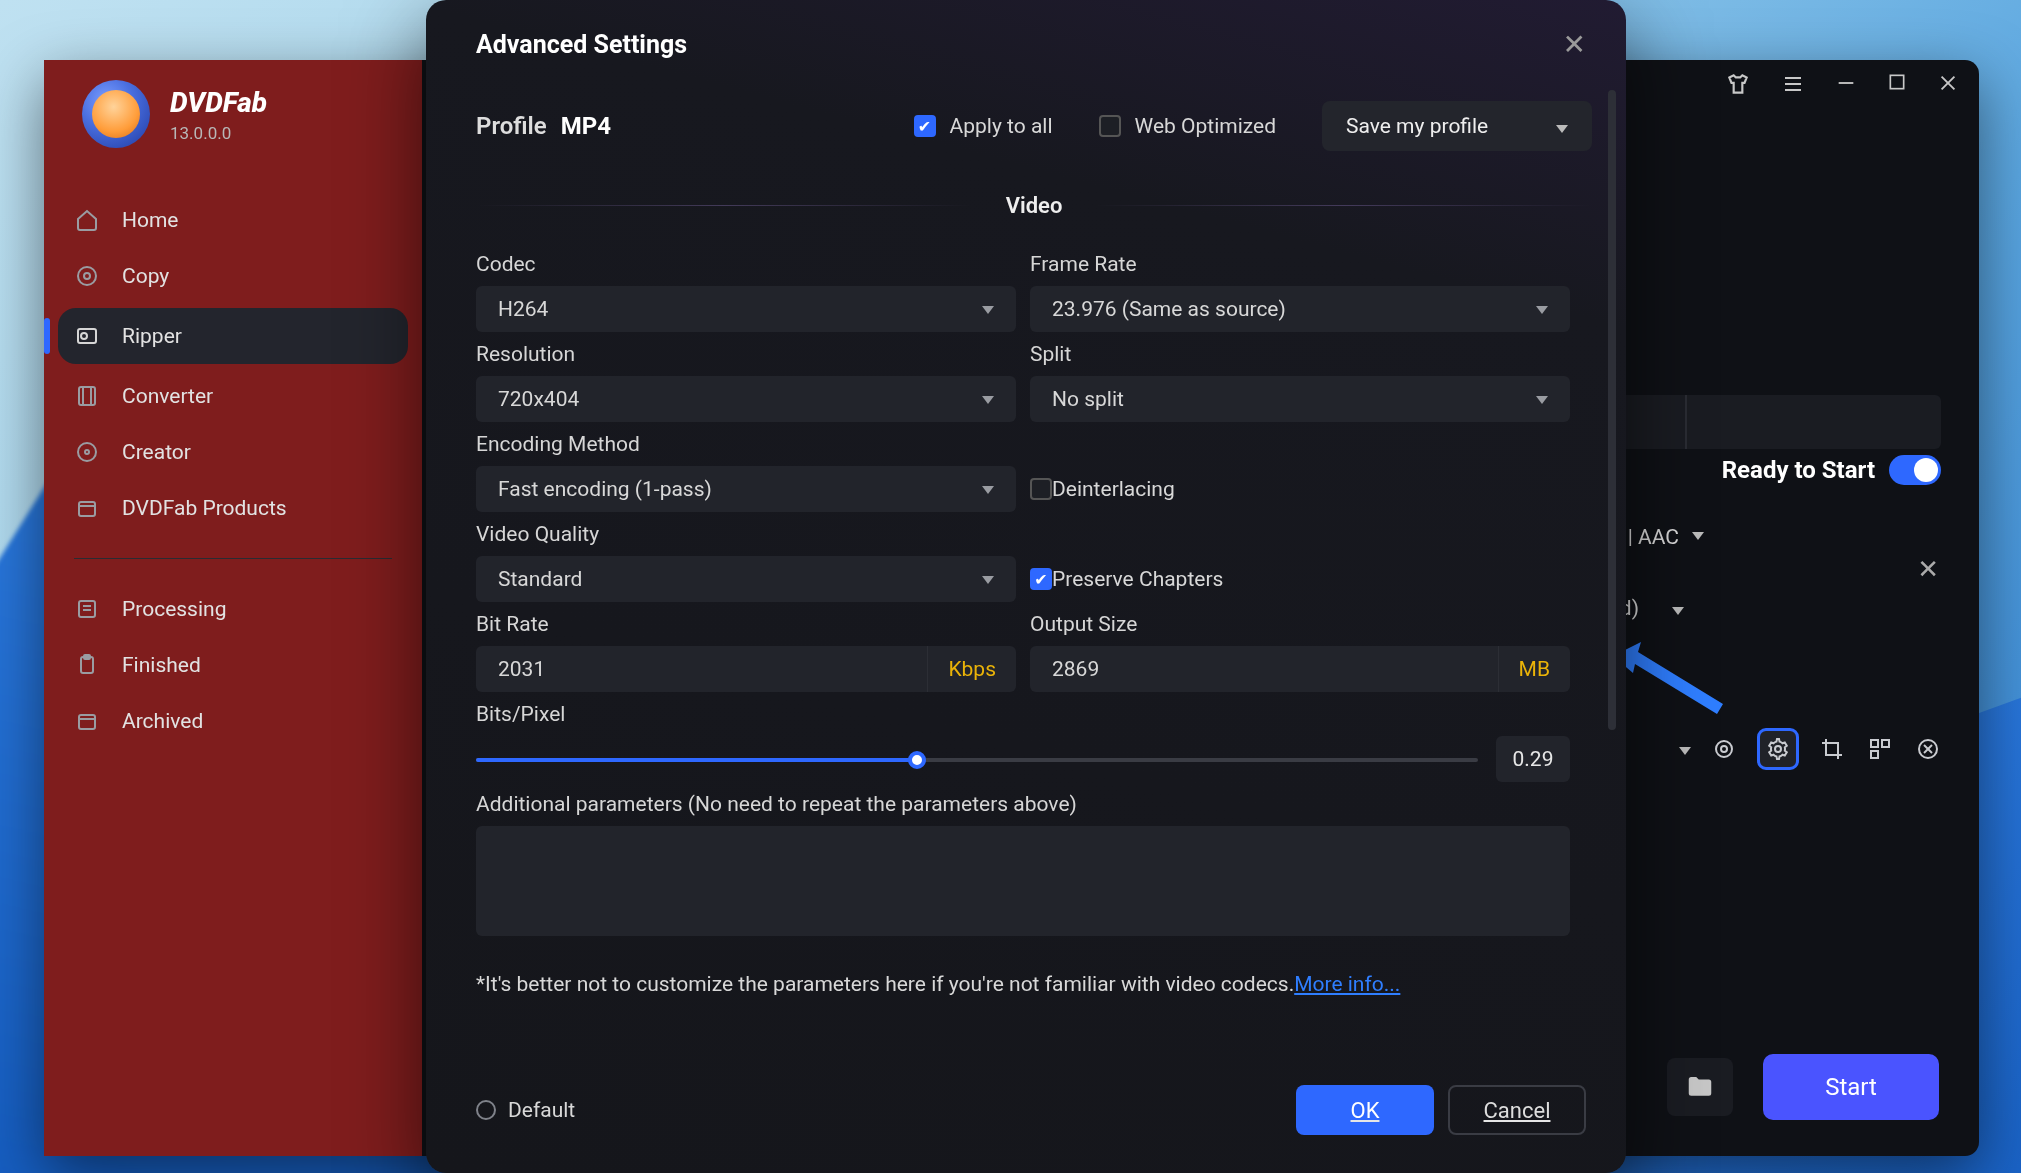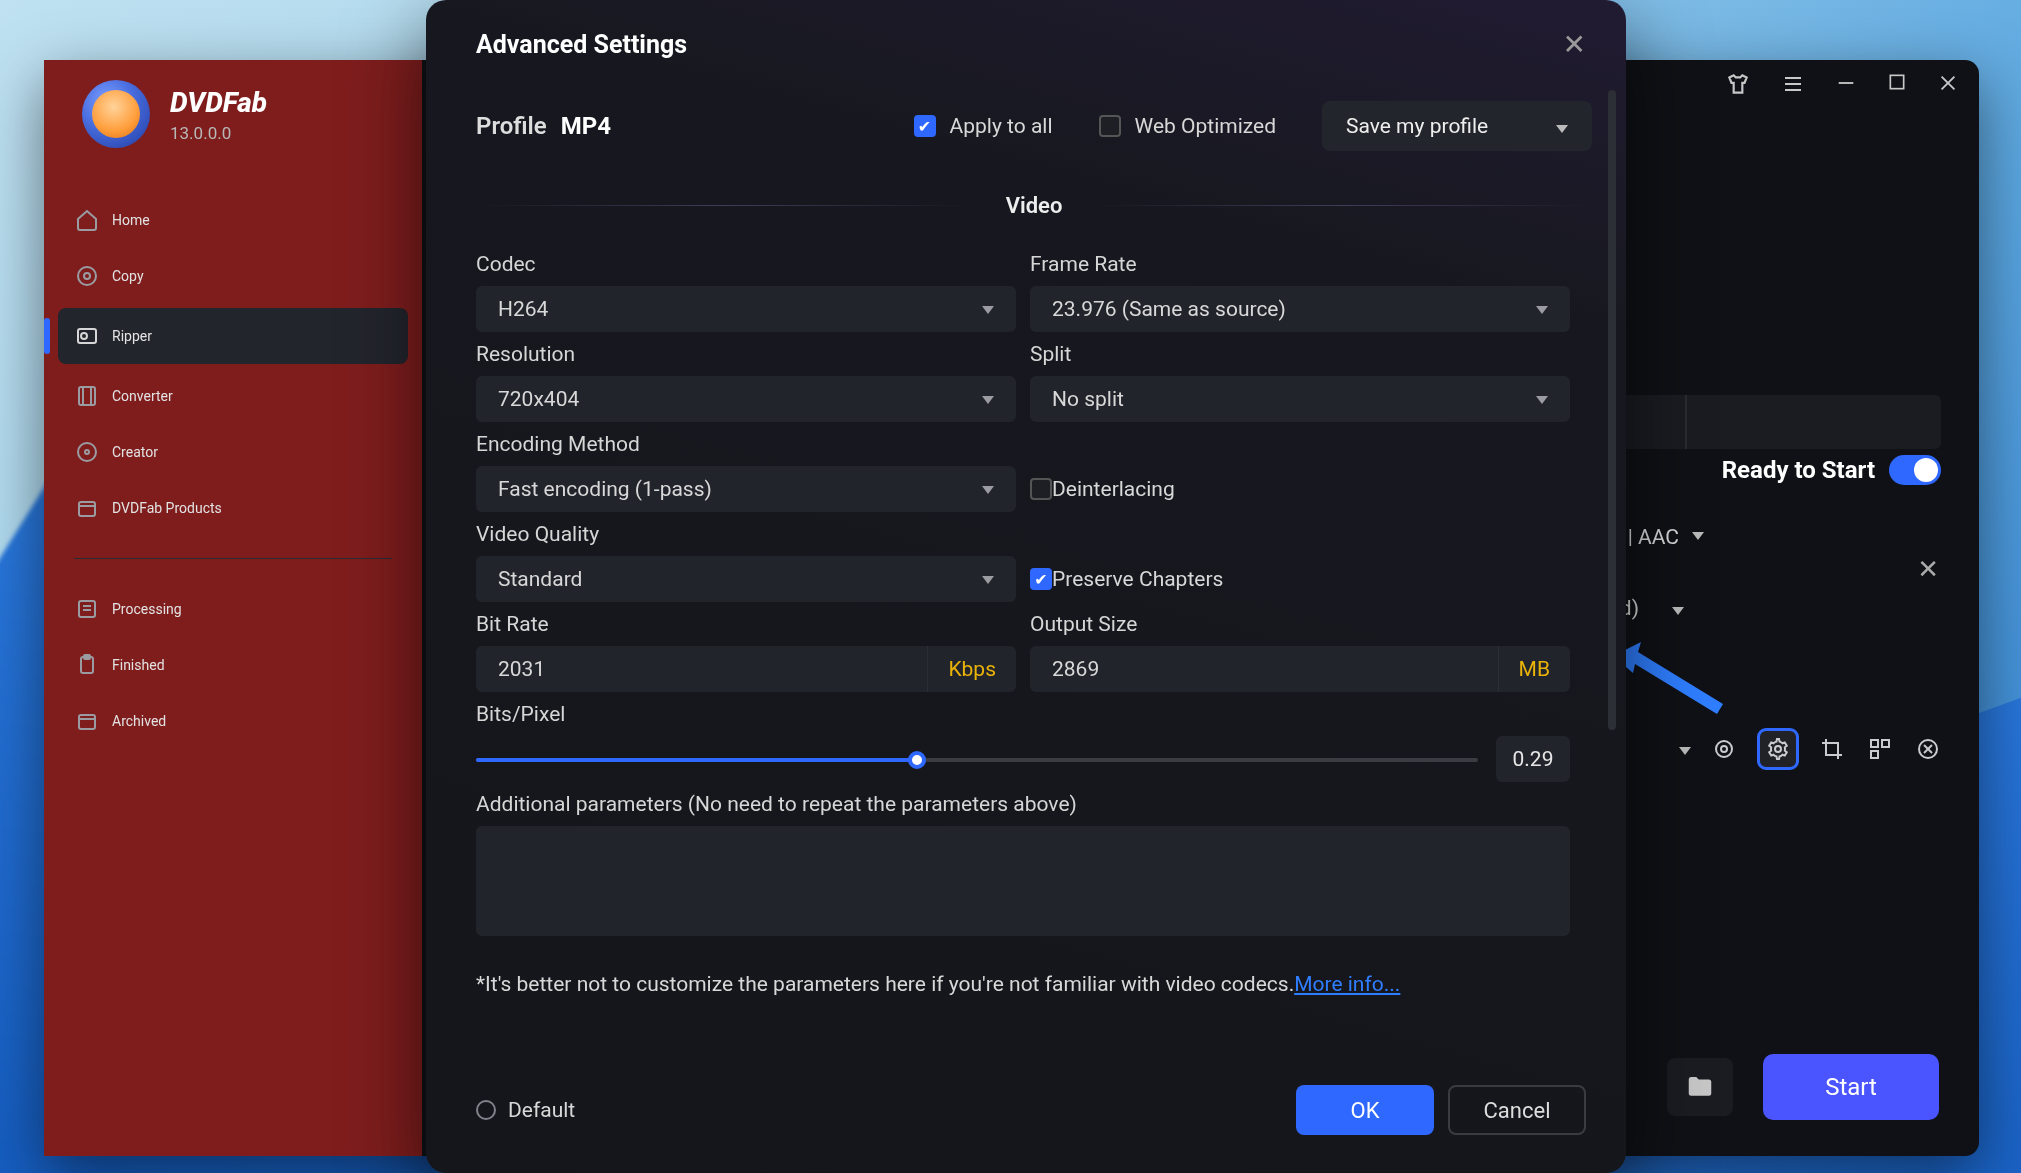"Home" .nav-item { font-size: 14px -> 21px; gap: 12px -> 22px }
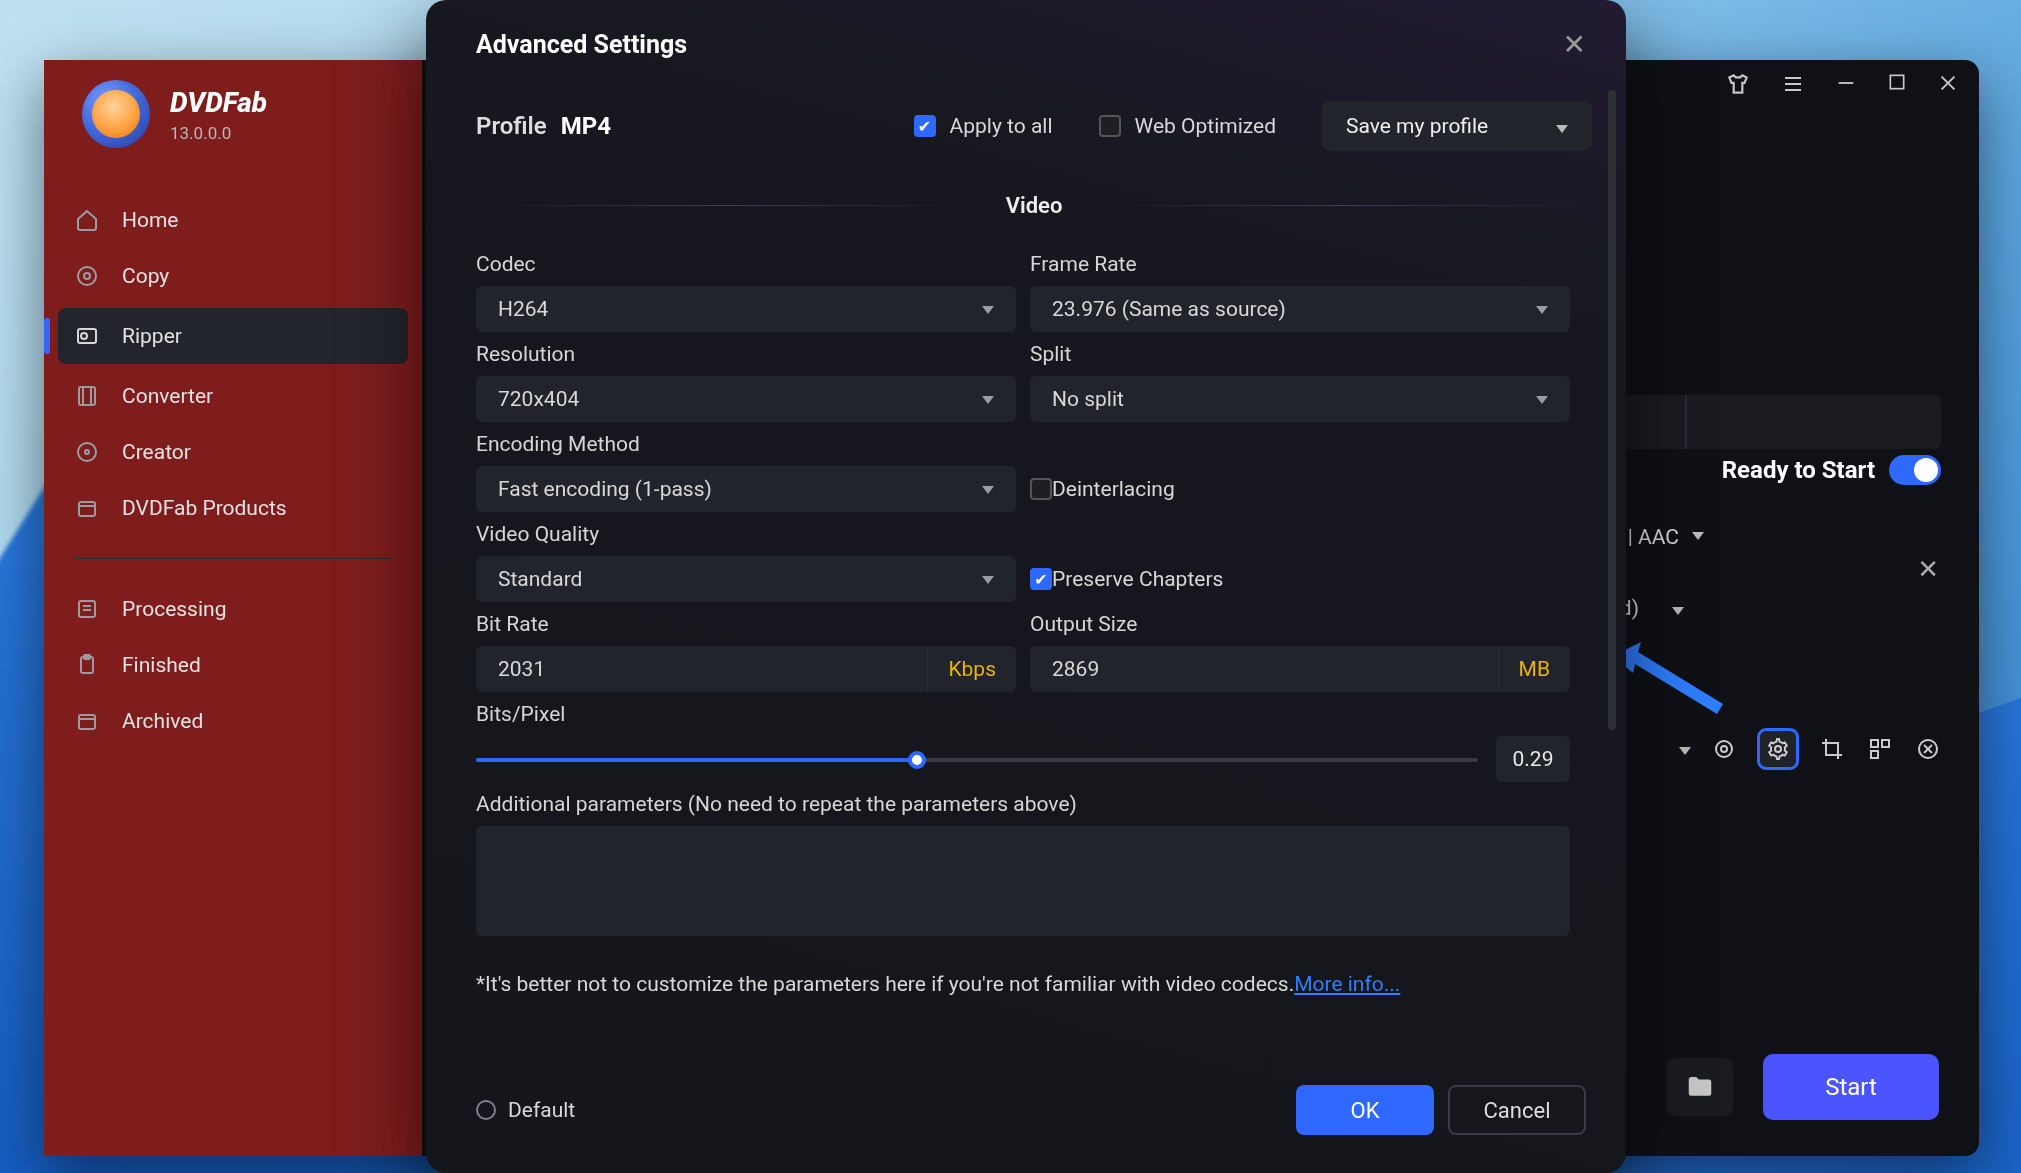"Ripper" .nav-item.active { border-radius: 8px -> 18px }
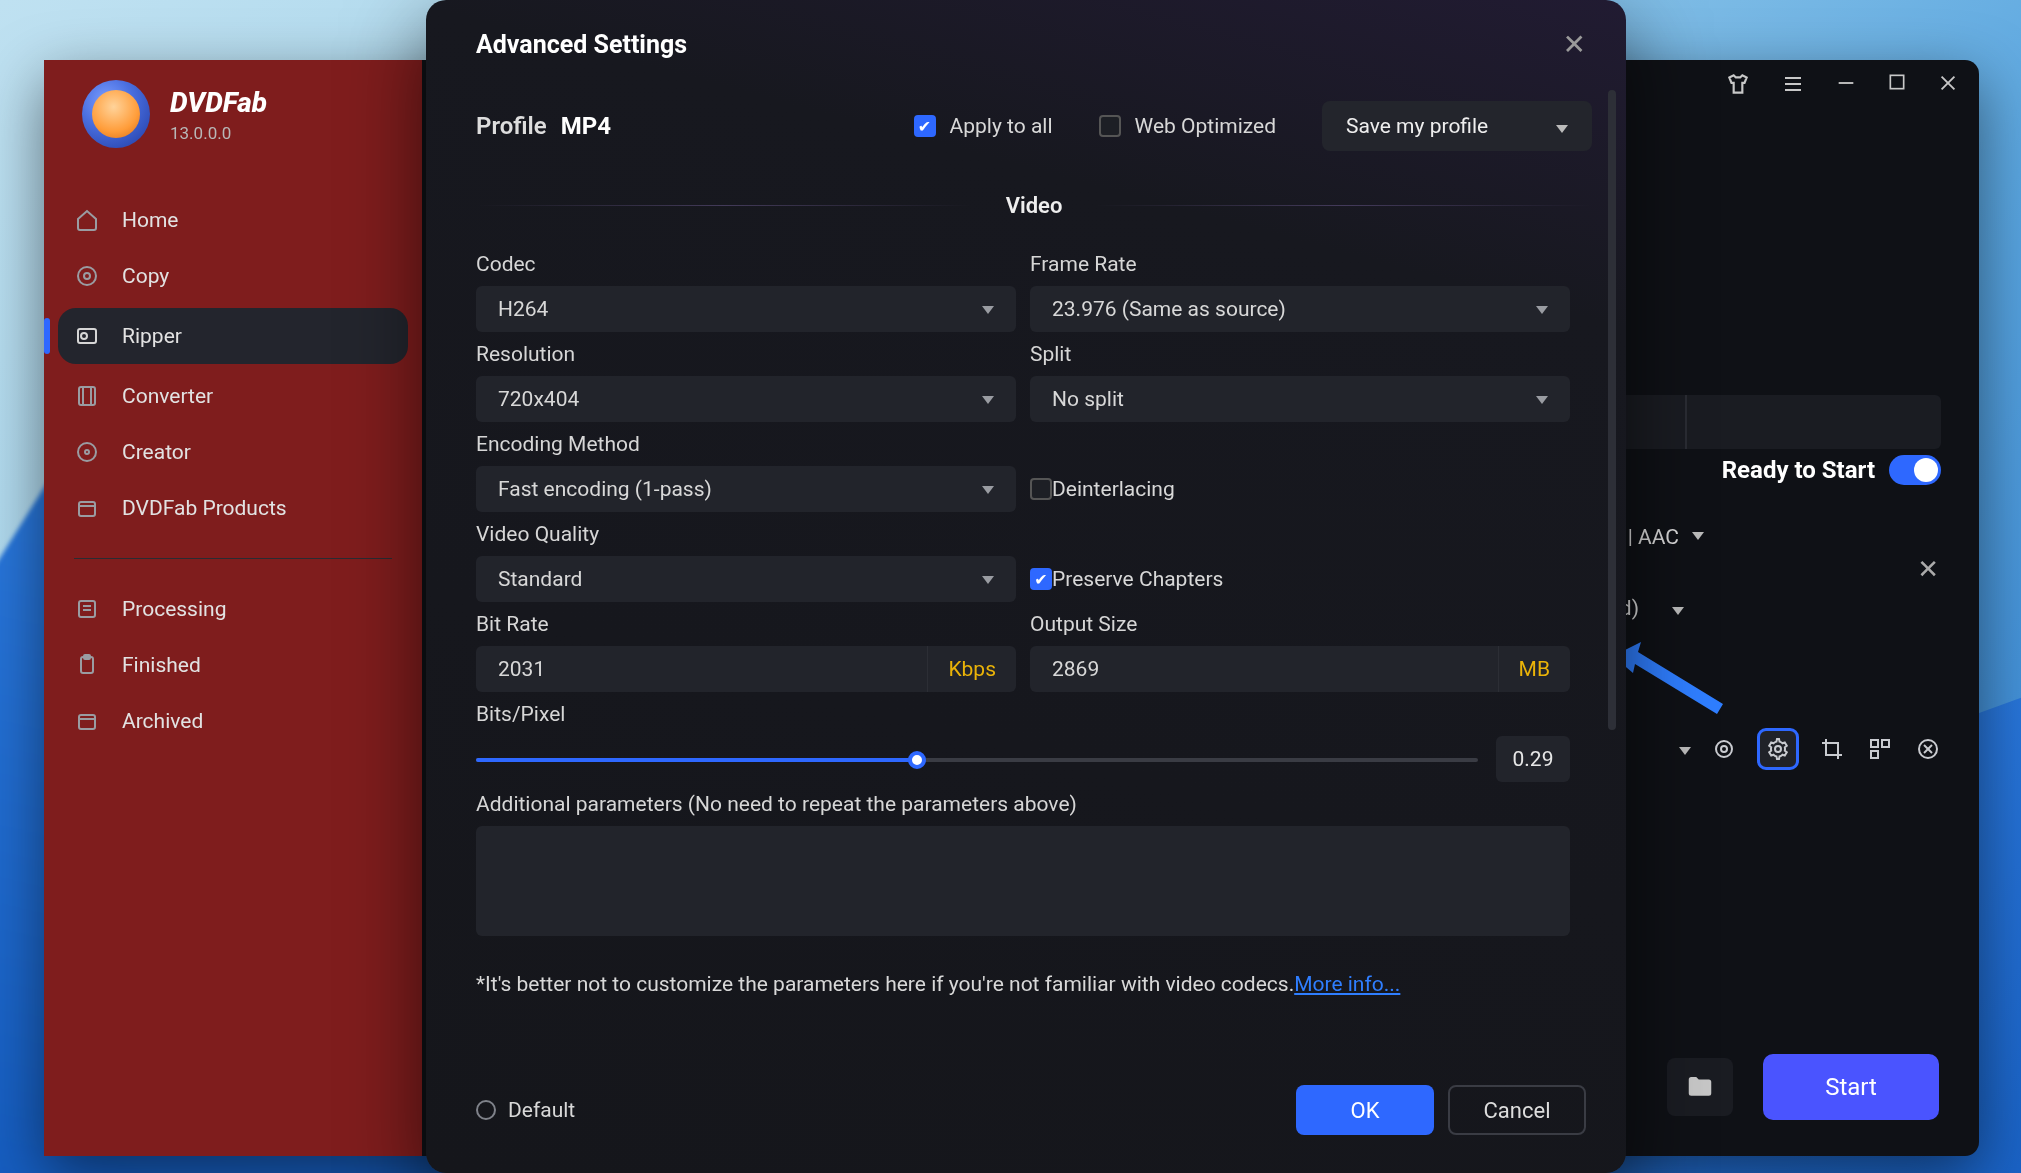"OK" .btn-row { text-decoration: none -> underline }
